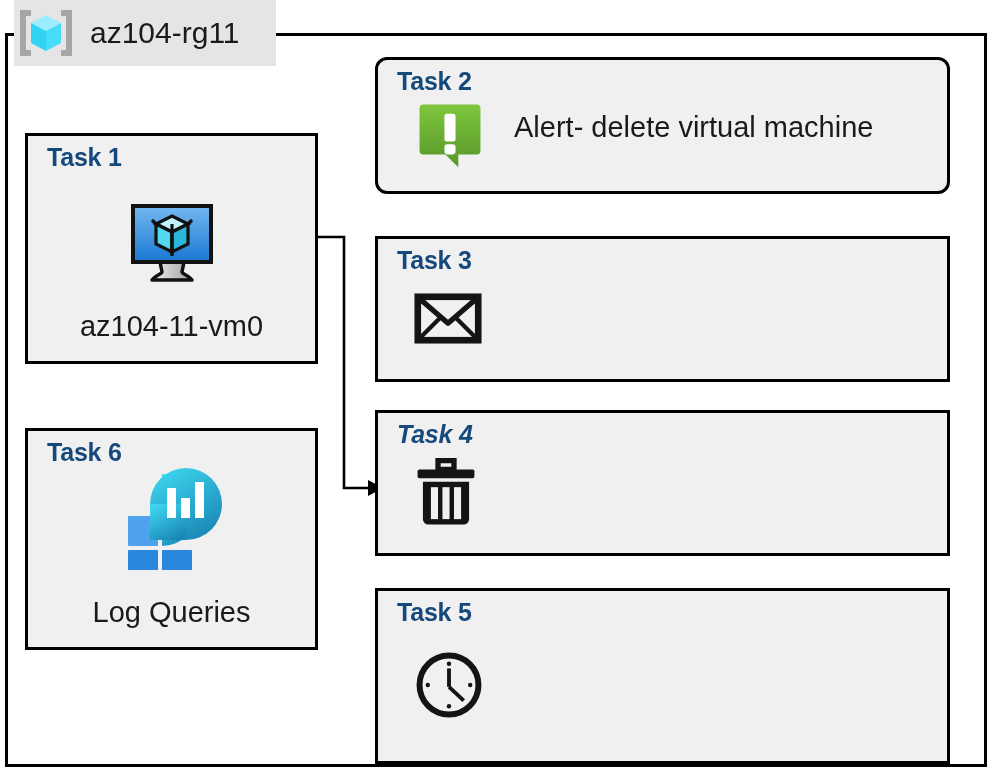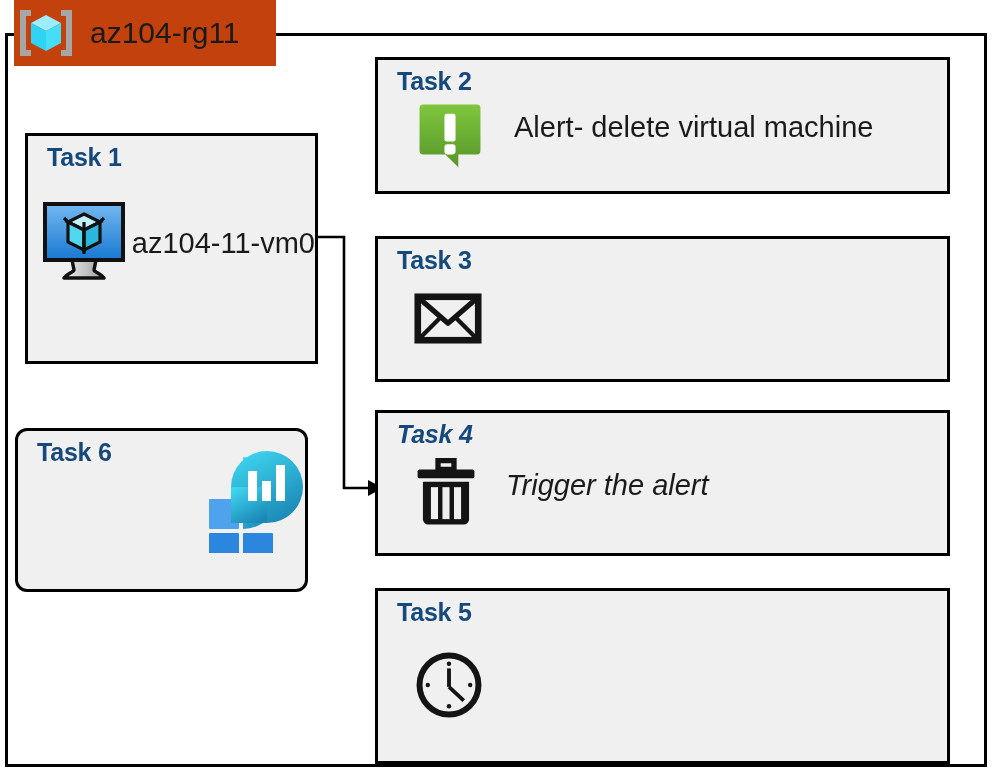"az104-rg11" .rg-header { background: #c2410c -> #e5e5e5 }
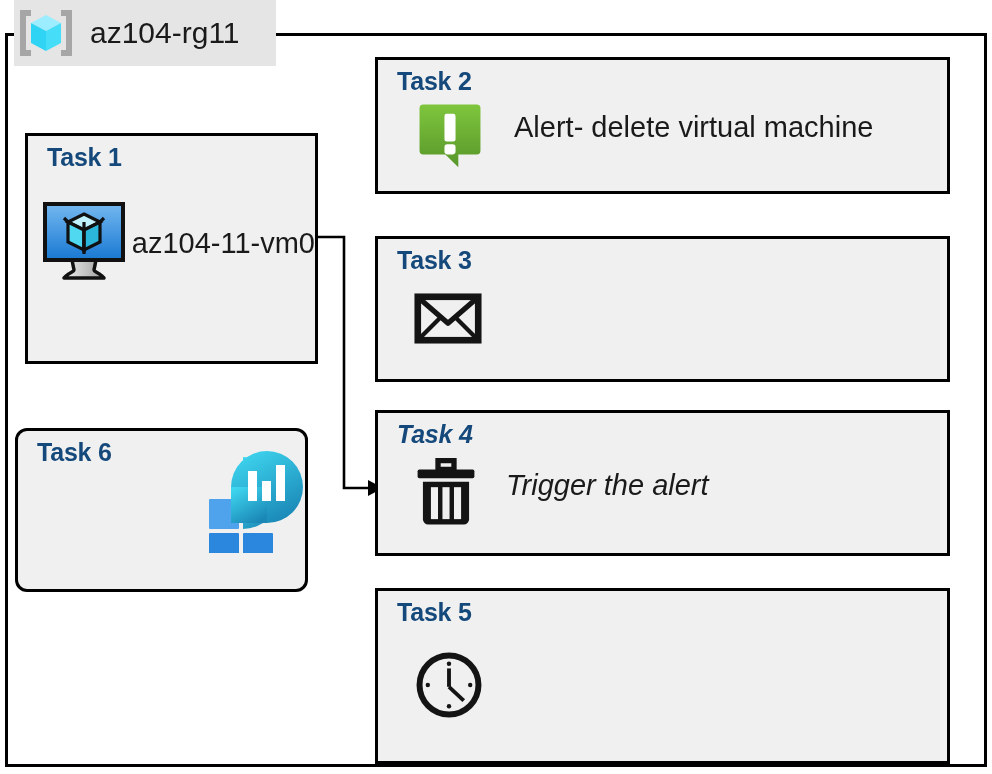"Task 2" #card-task2 { border-radius: none -> 12px }
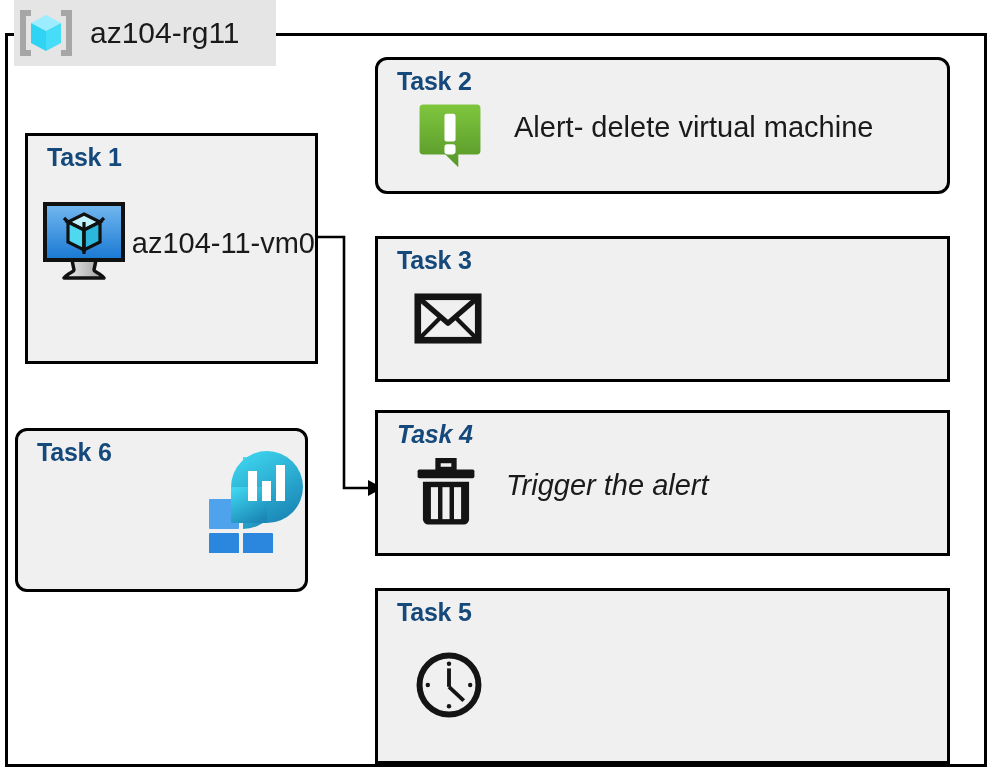"Task 1" .card-v { flex-direction: row -> column }
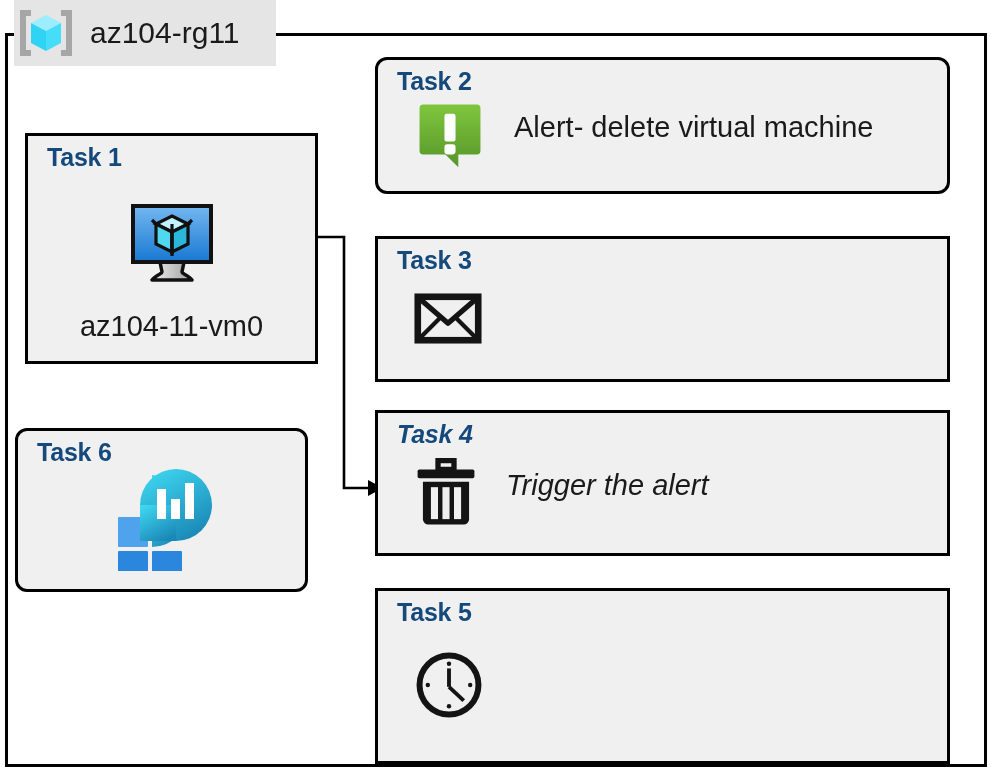"Task 6" #card-task6 { border-radius: 12px -> none; height: 164px -> 222px; left: 15px -> 25px }
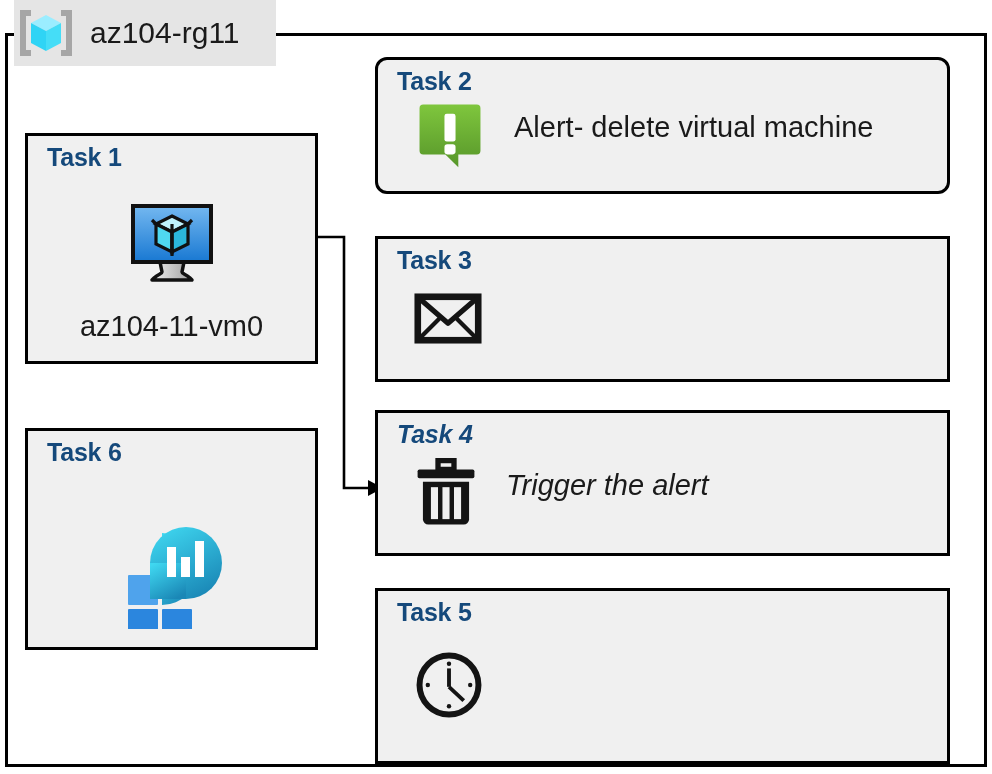"Trigger the alert" div.card-label { html: <div>Trigger the alert</div> -> none }
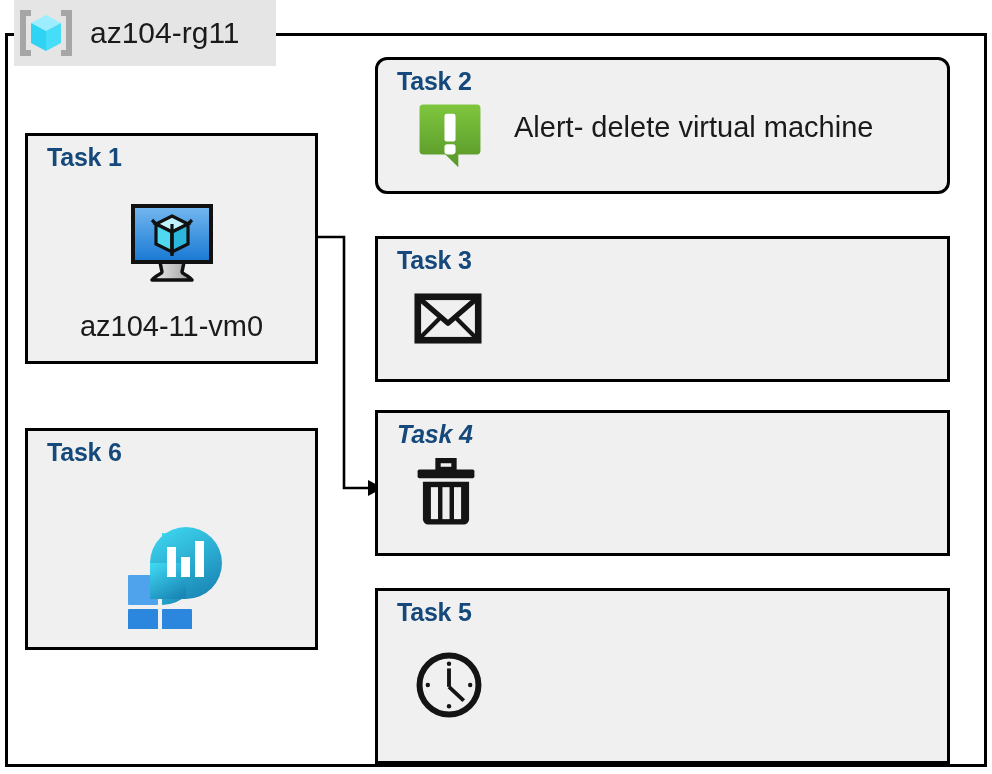"Log Queries" div.card-label { html: none -> <div>Log Queries</div> }
